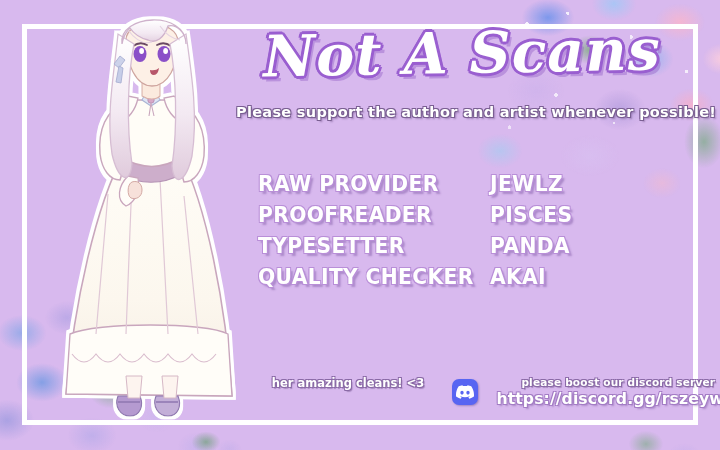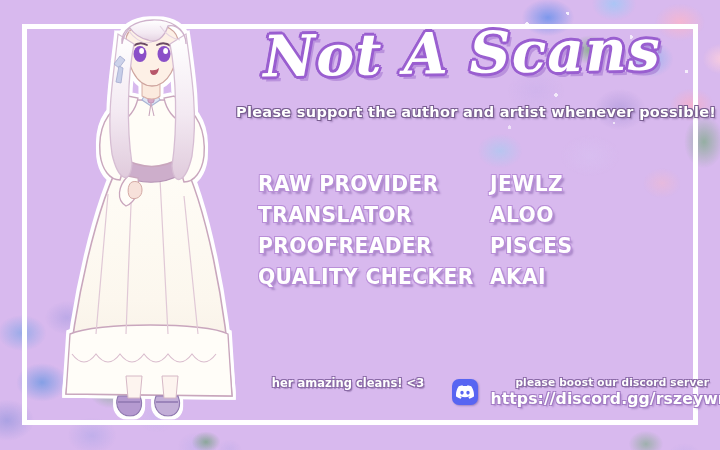"TRANSLATOR" div.credit-row { html: <div> <div>Translator</div> <div>Aloo</div> </div> -> none }
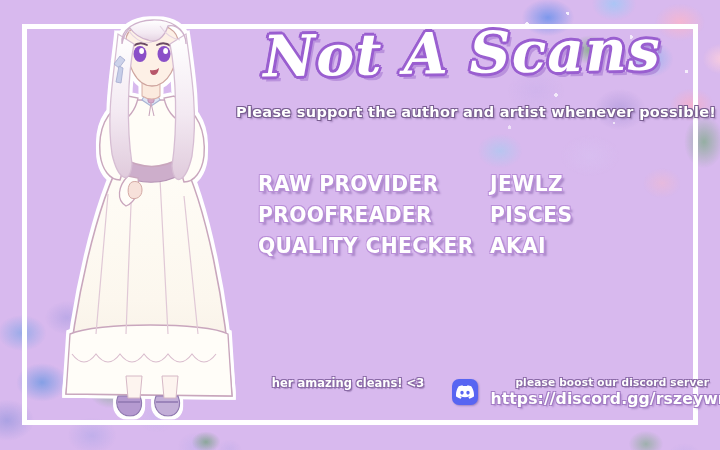"TYPESETTER" div.credit-row { html: none -> <div> <div>Typesetter</div> <div>Panda</div> </div> }
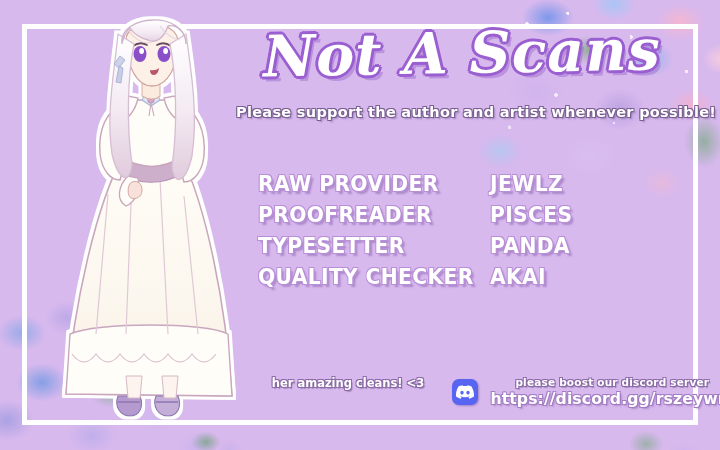"please boost our discord server" .discord { gap: 6px -> 12px }
